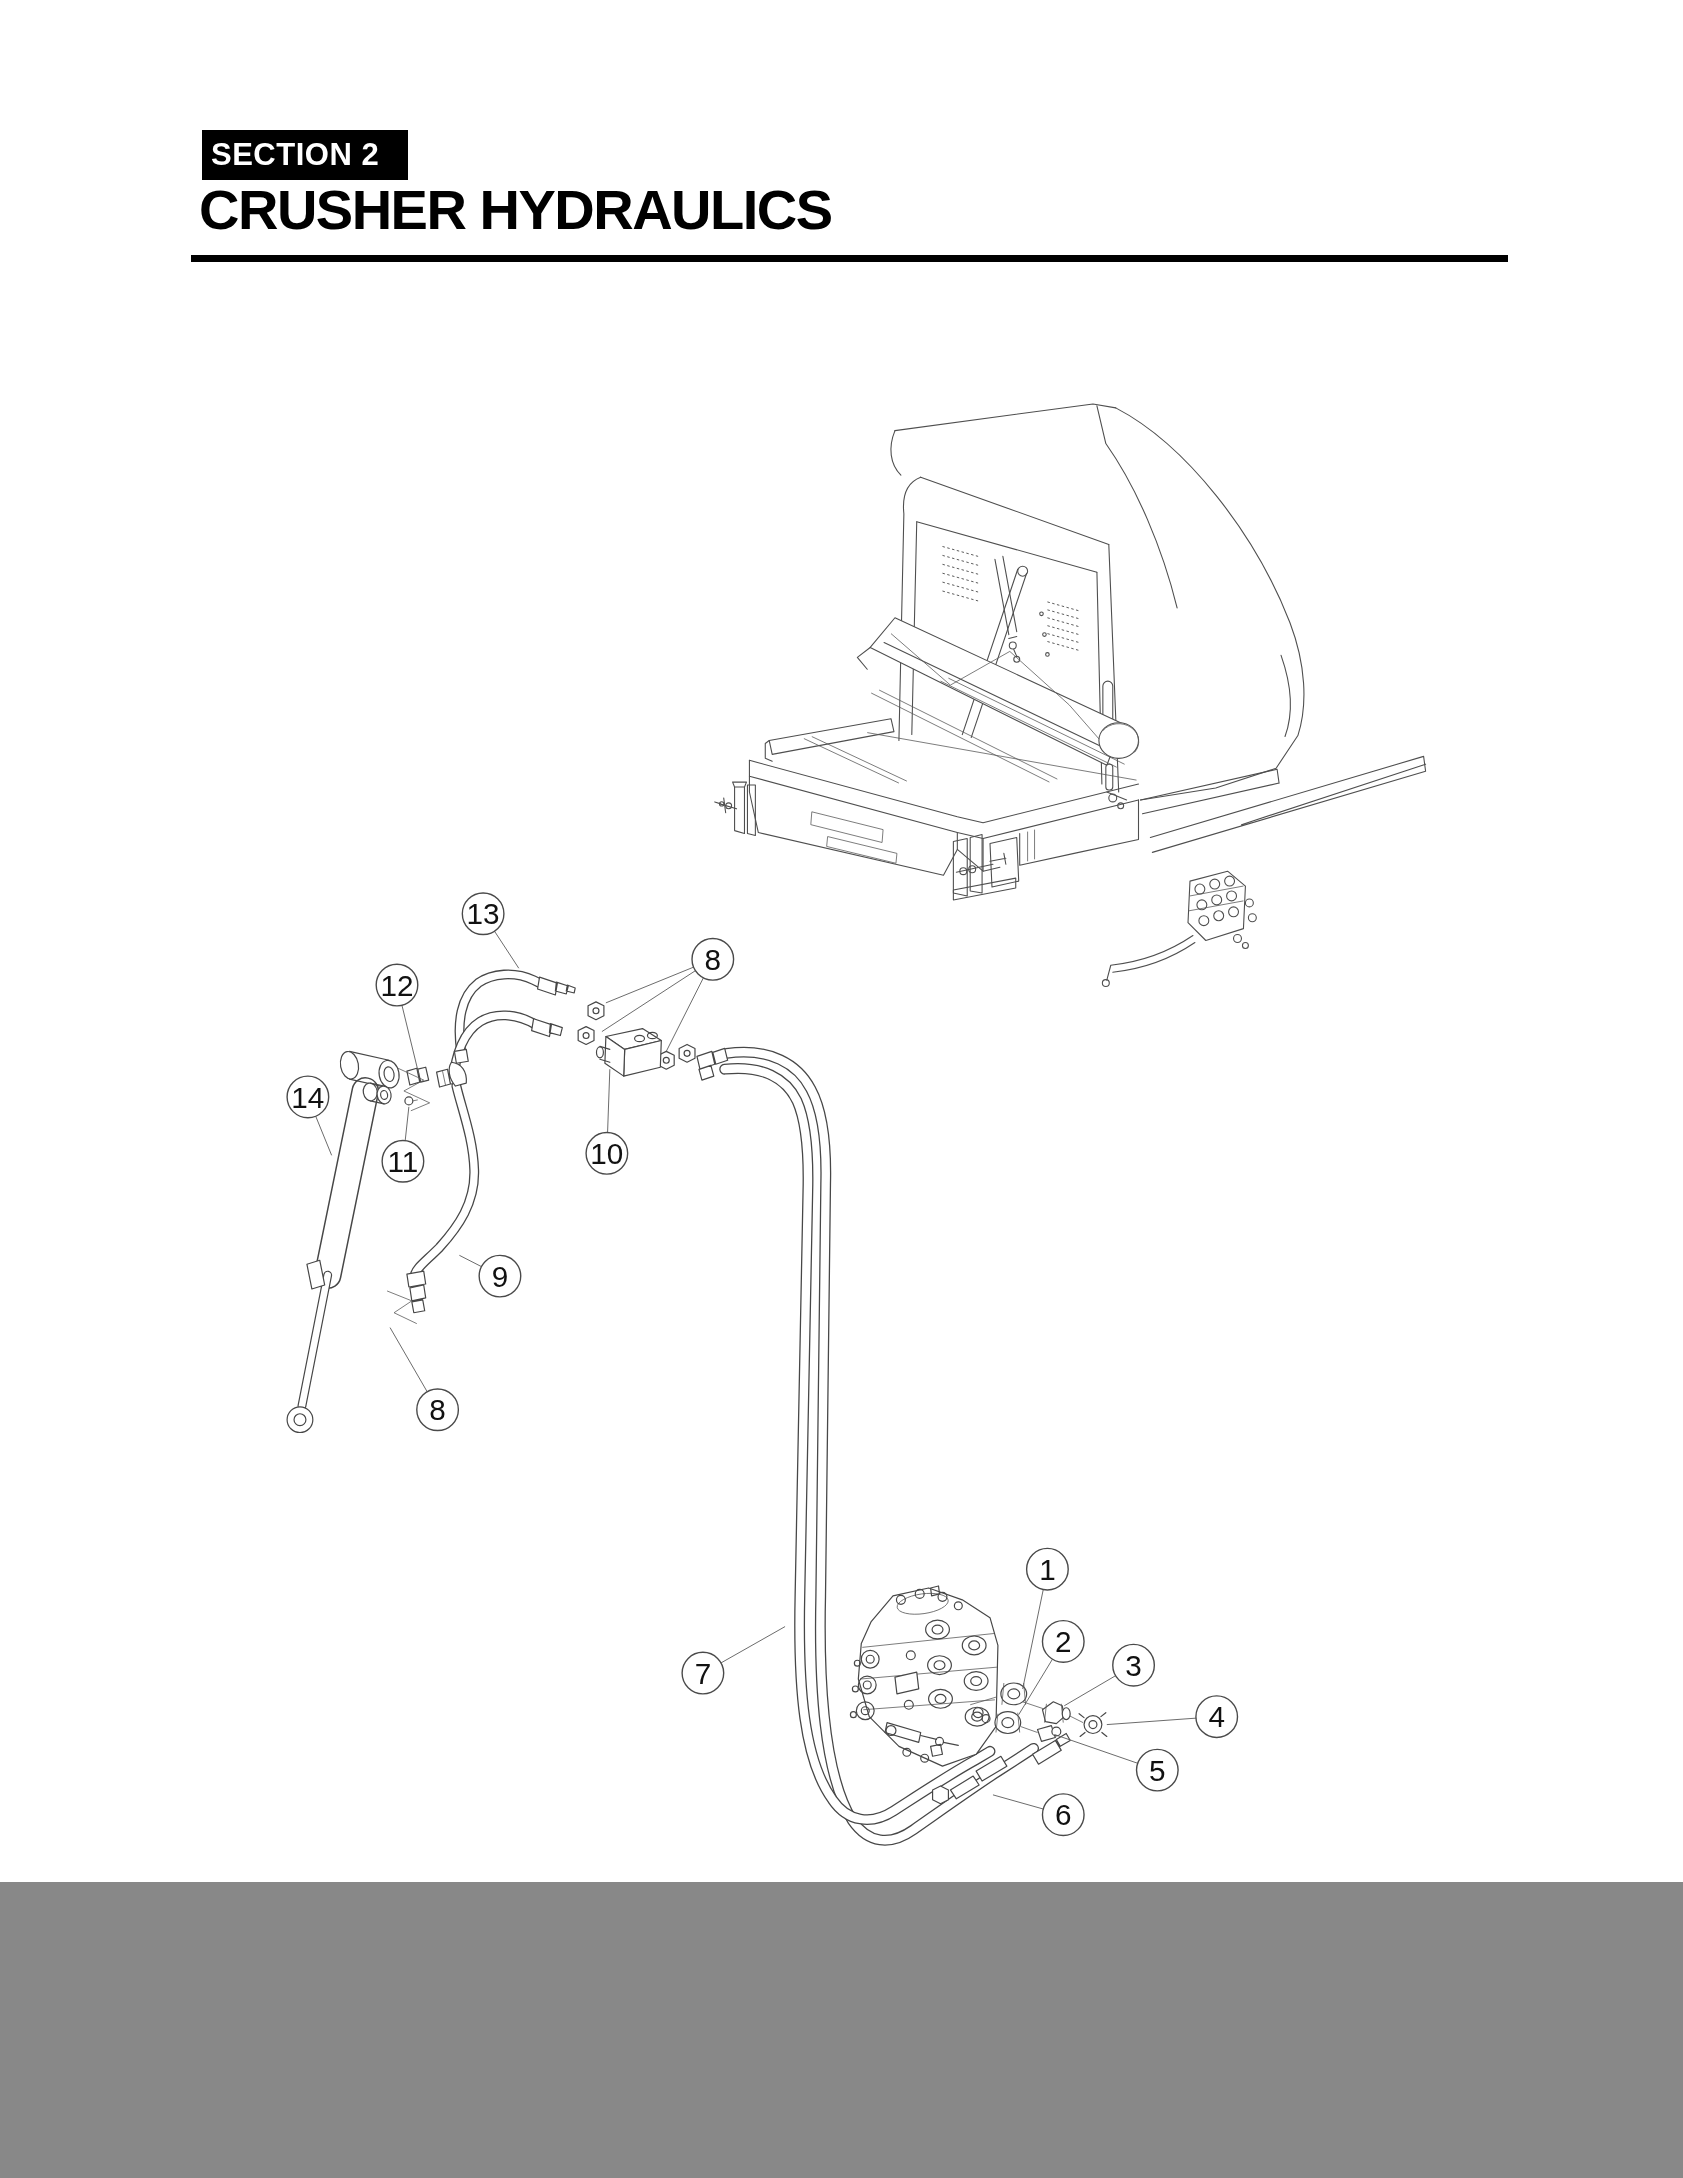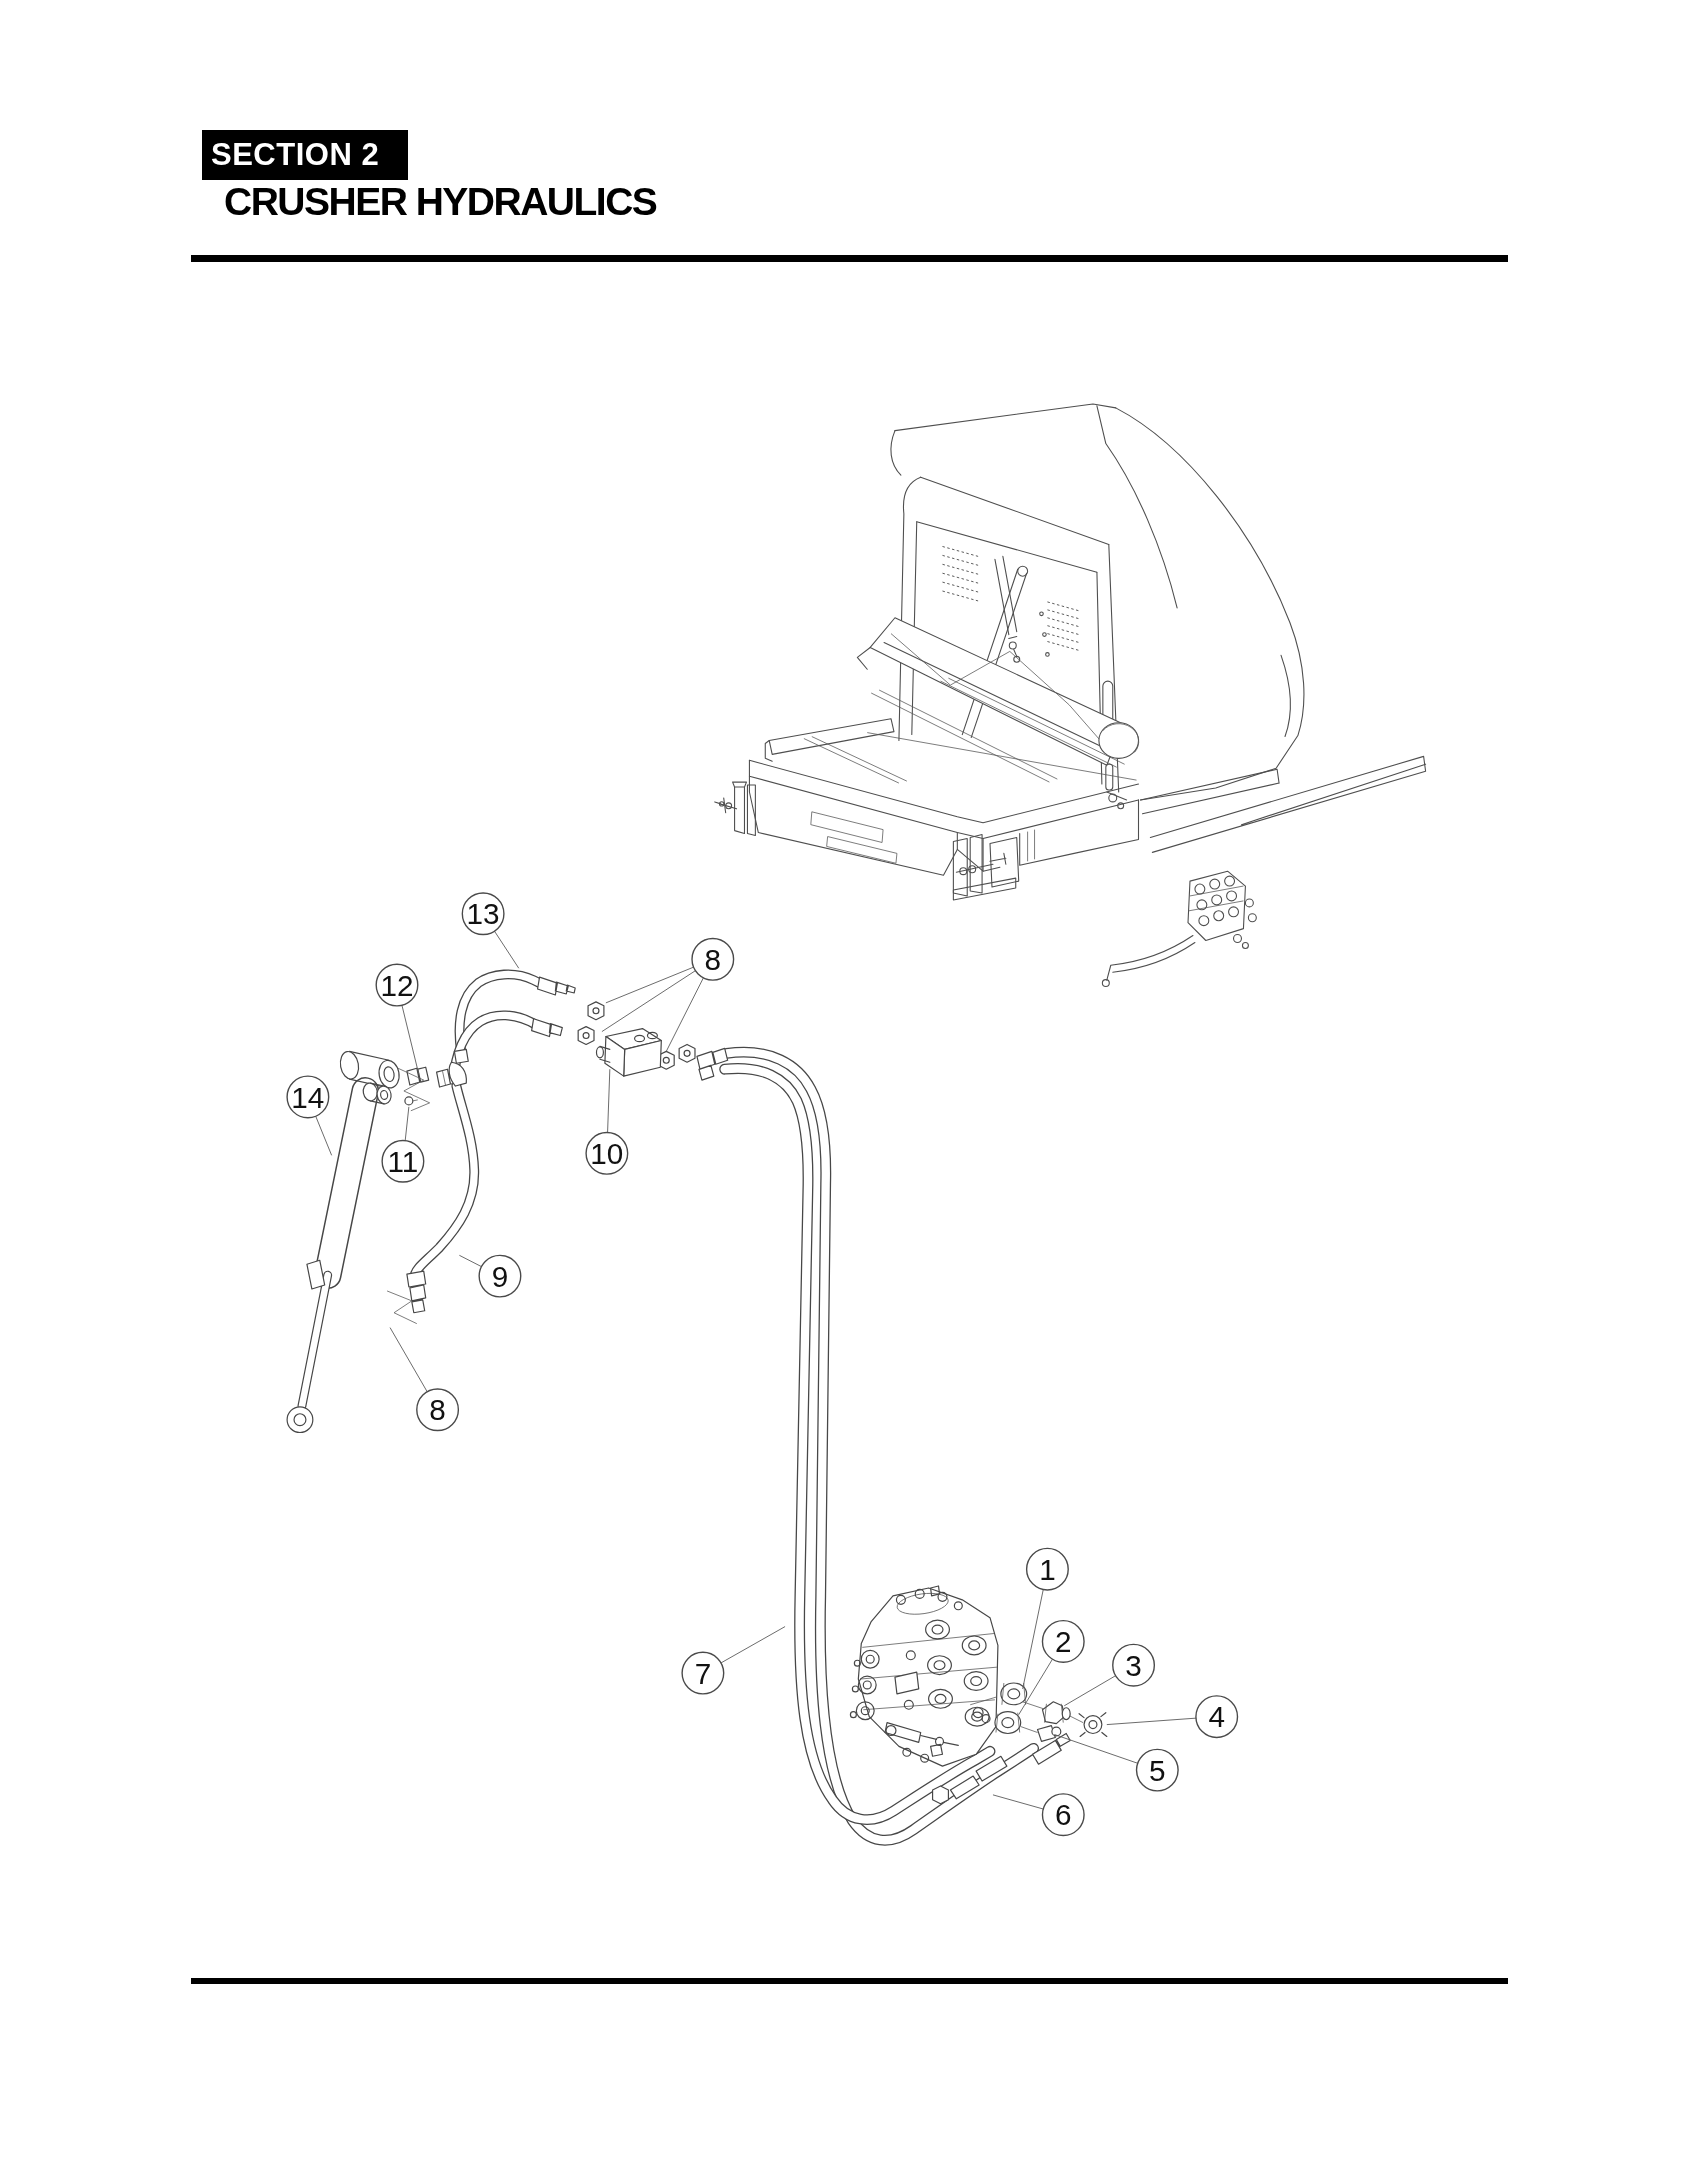"SECTION 2" .page { height: 2178px -> 1882px }
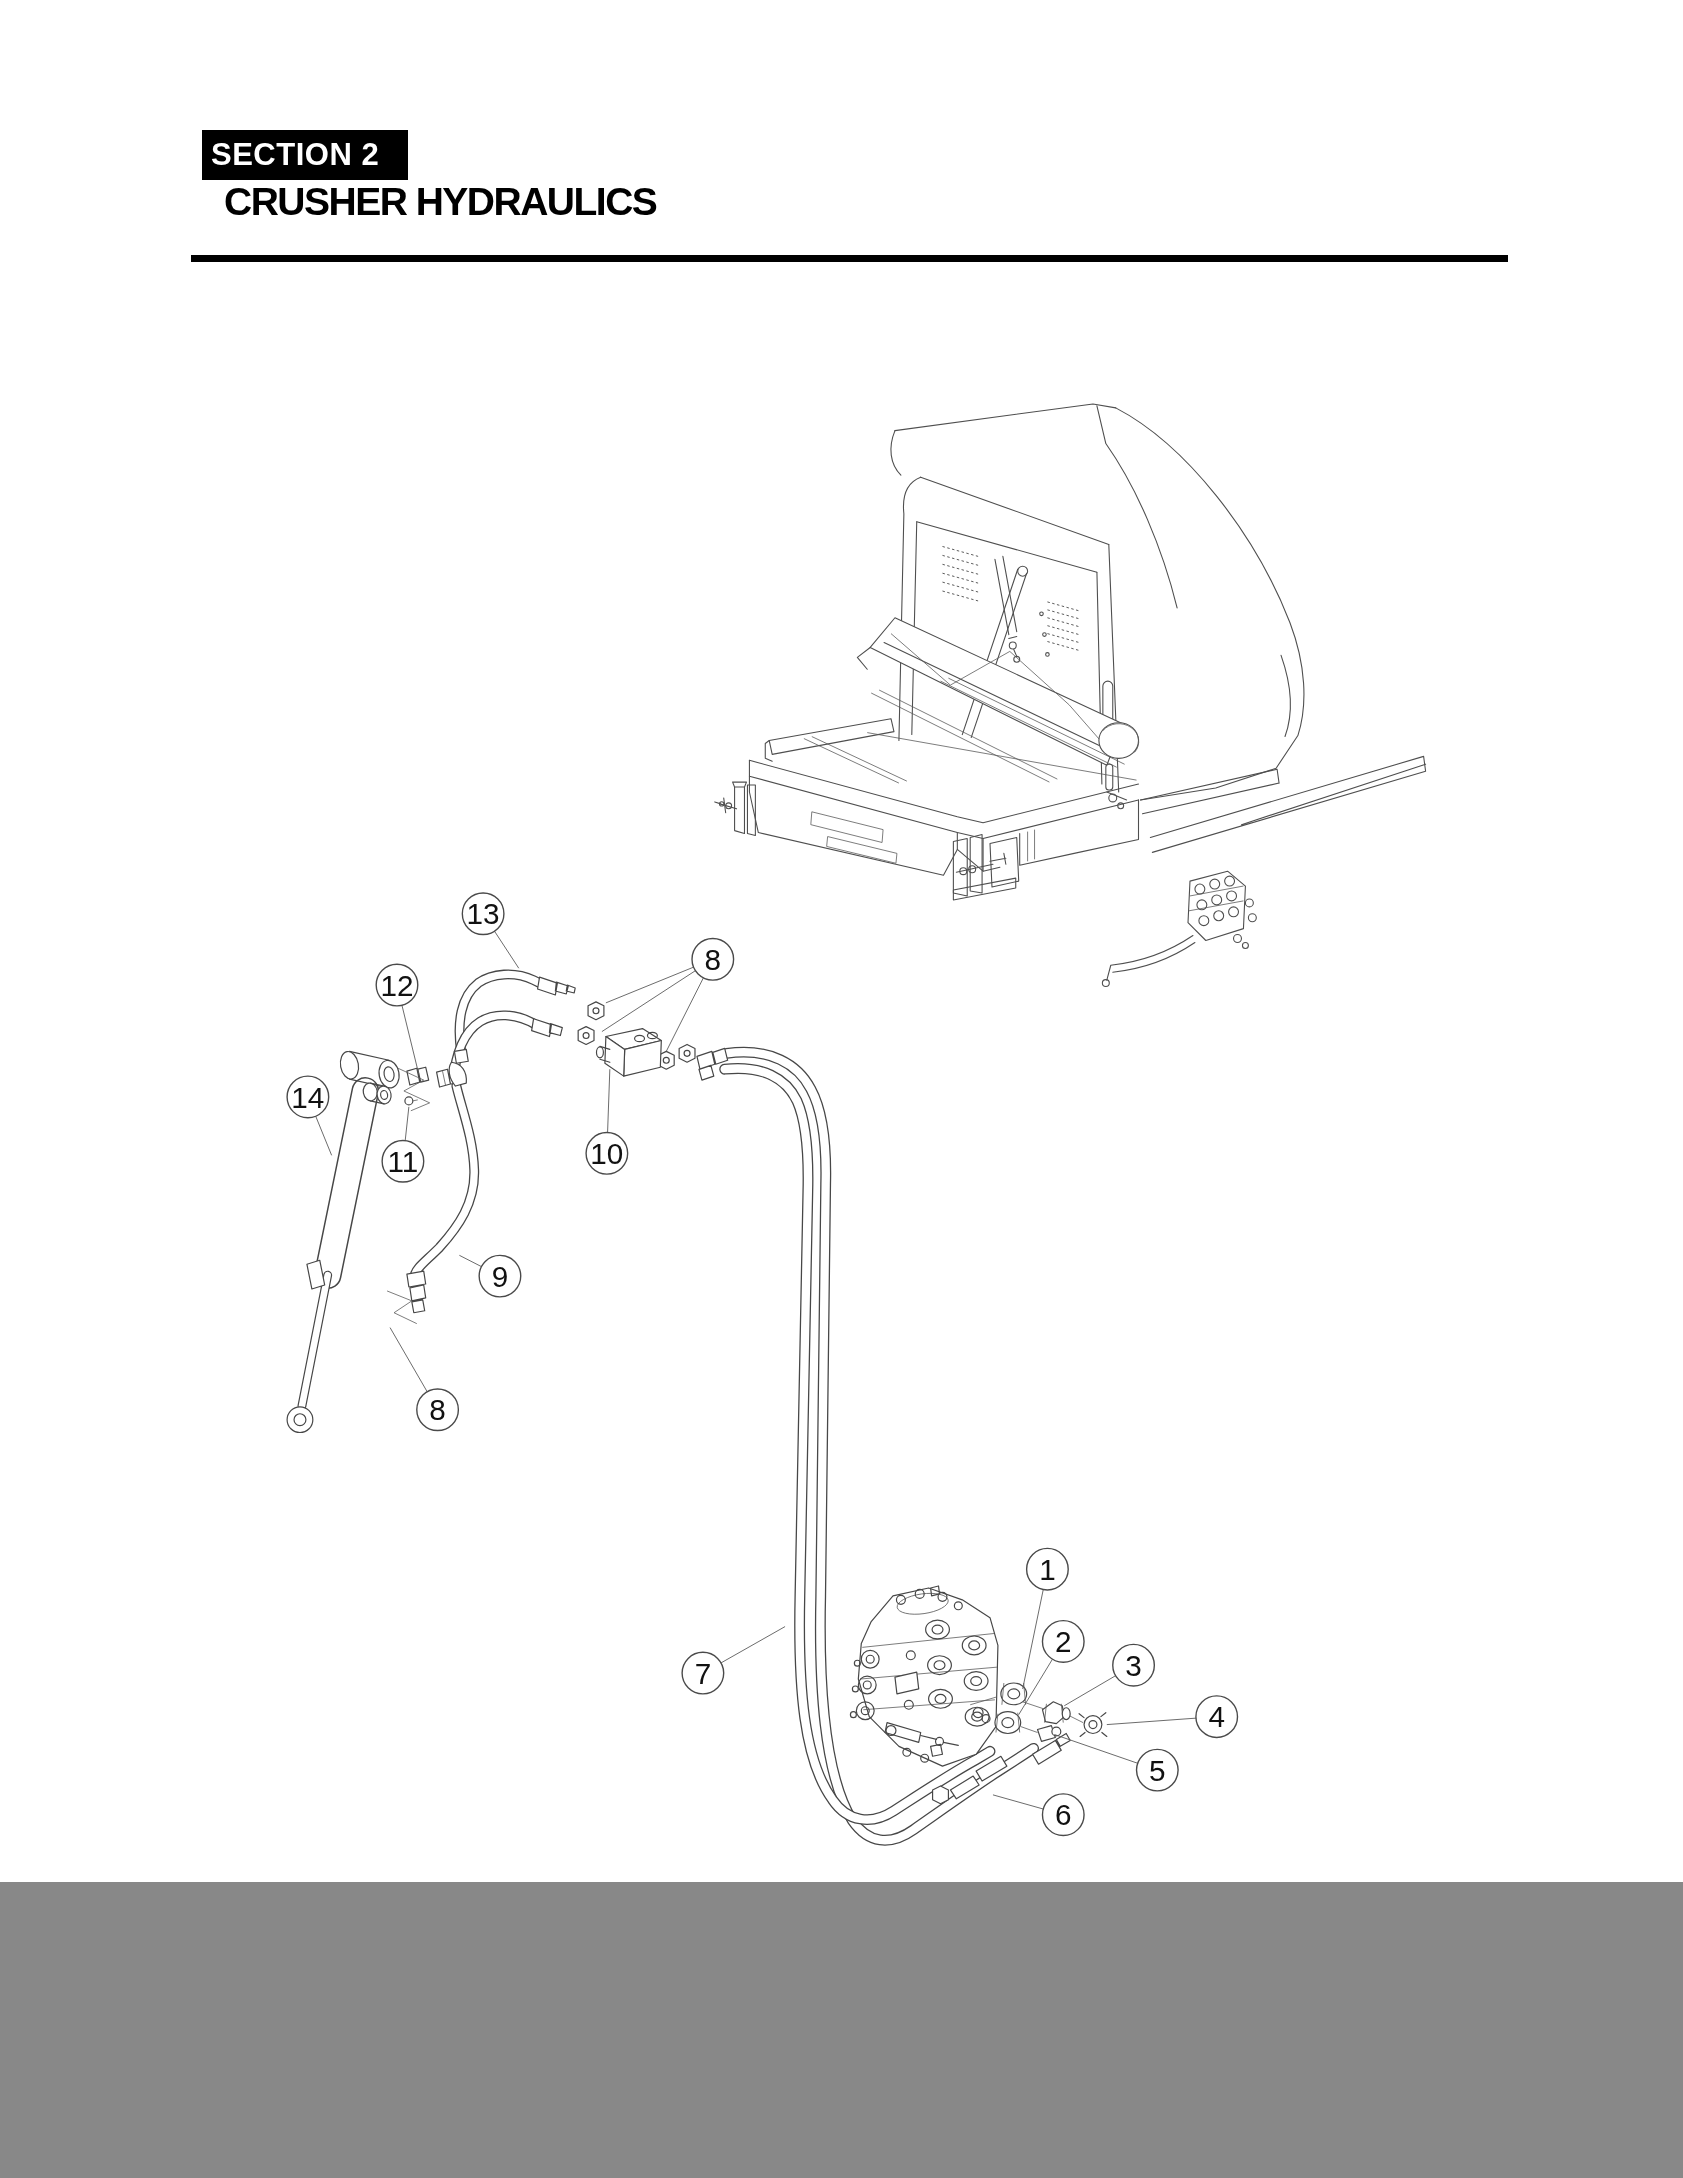"CRUSHER HYDRAULICS" .page-title { font-size: 39px -> 56px; margin-left: 25px -> none }
